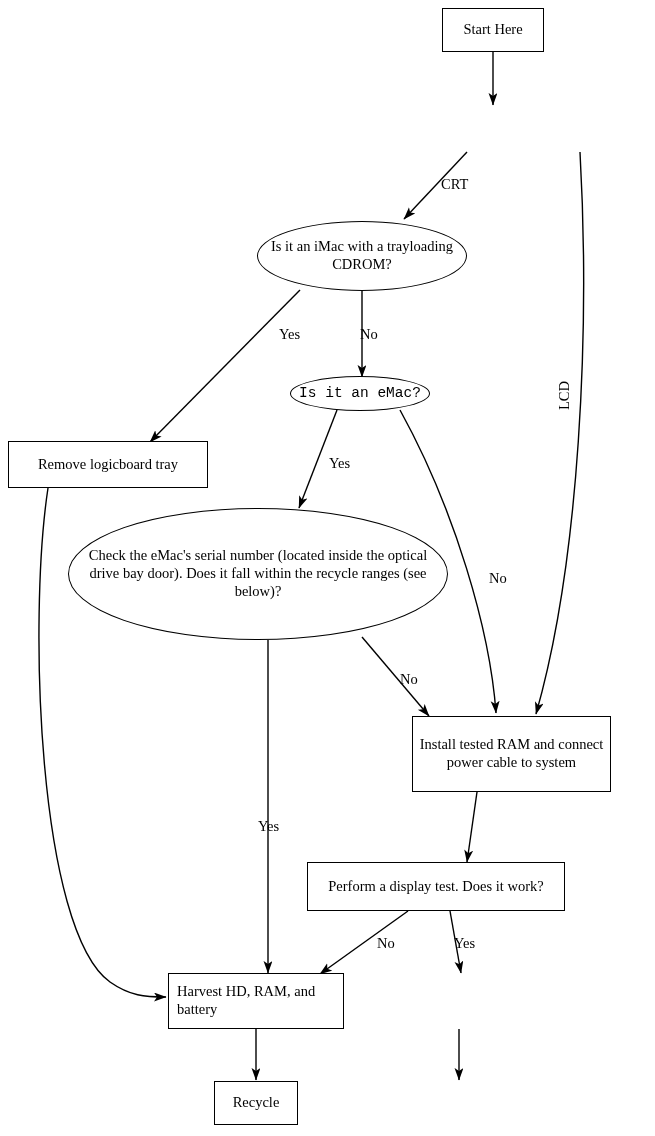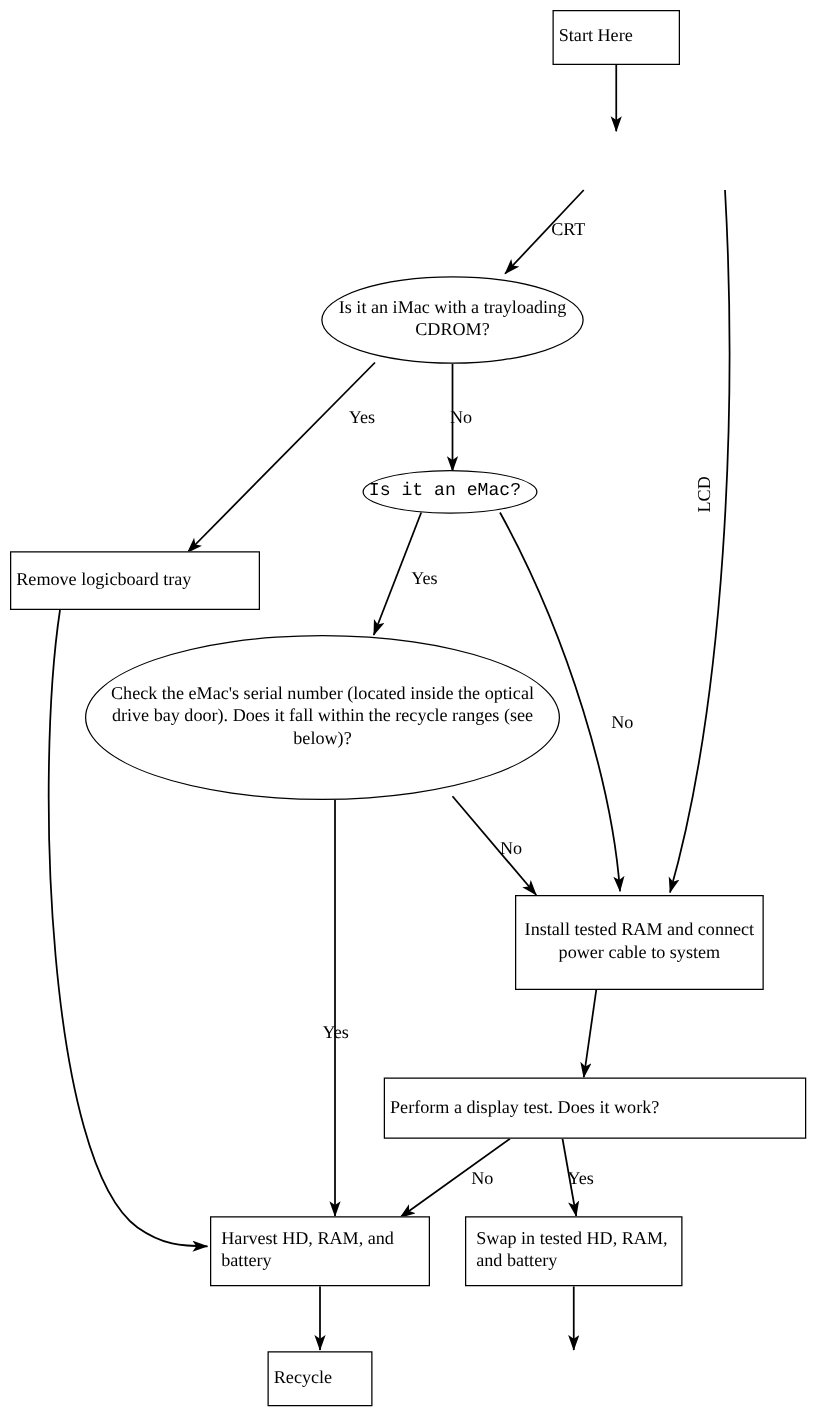"Start Here" .node { justify-content: none -> center }
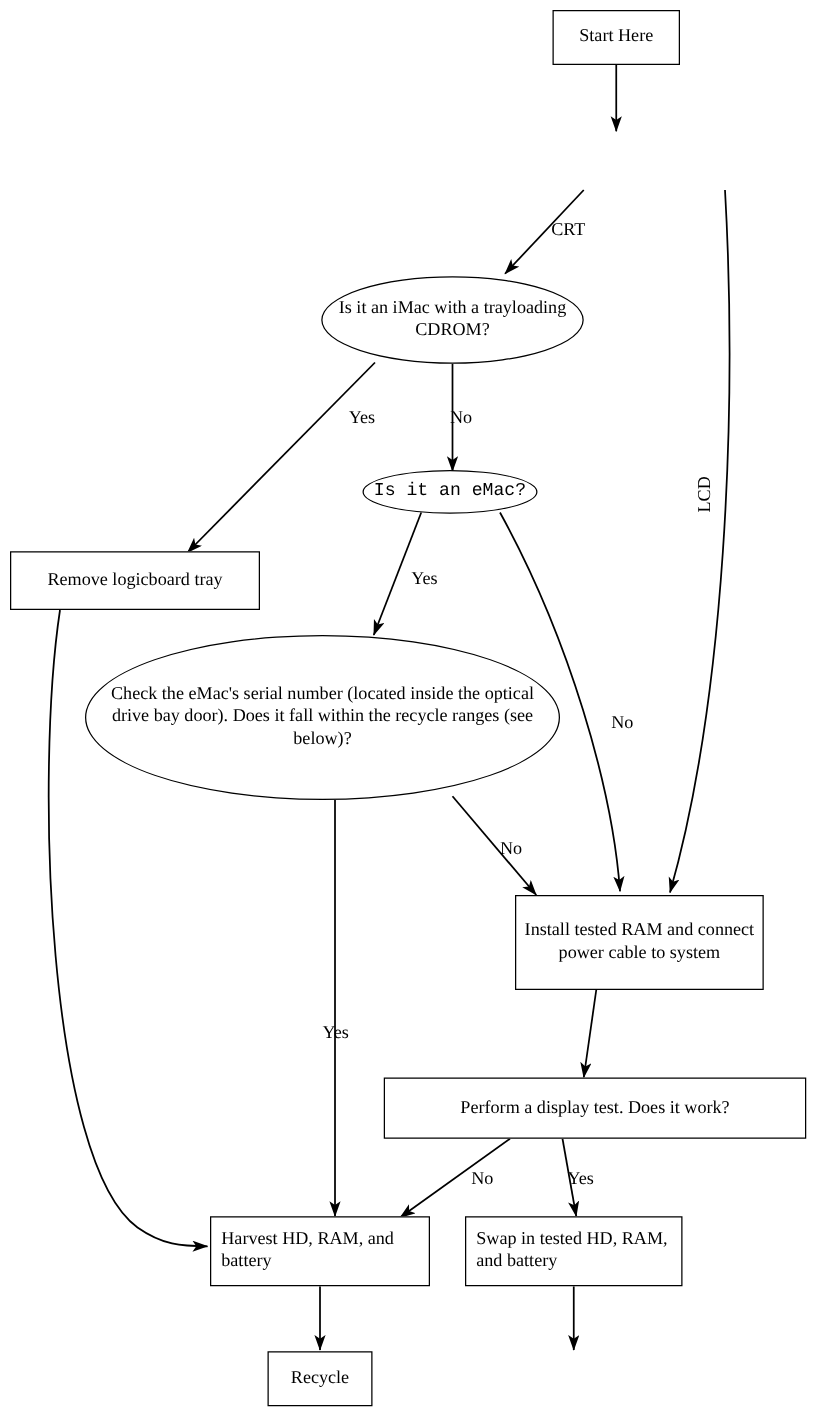"Perform a display test. Does" div.node { width: 338px -> 258px }
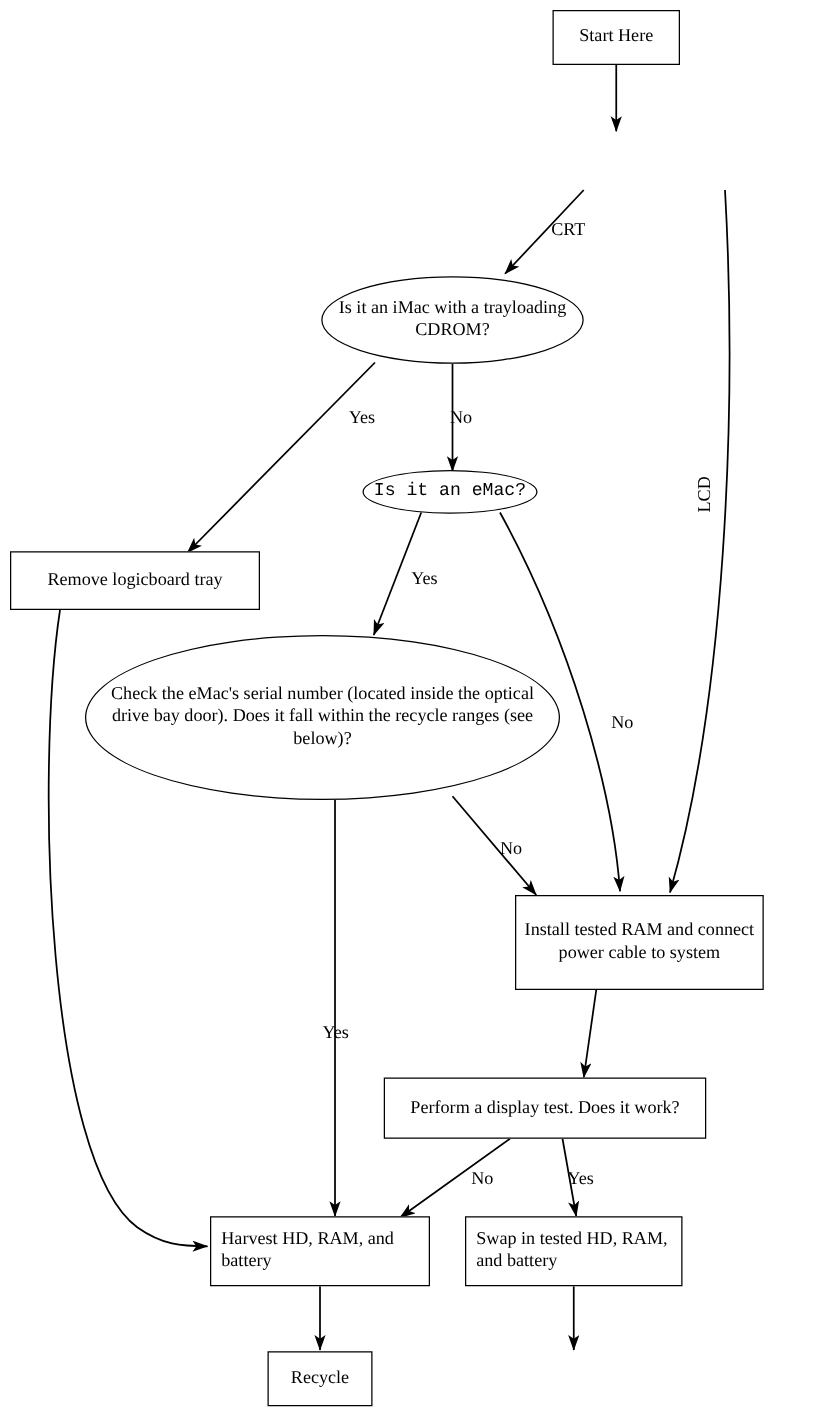"Swap in tested HD, RAM," div.node { html: <div> <span>Swap in tested HD, RAM, and battery</span> </div> -> none }
